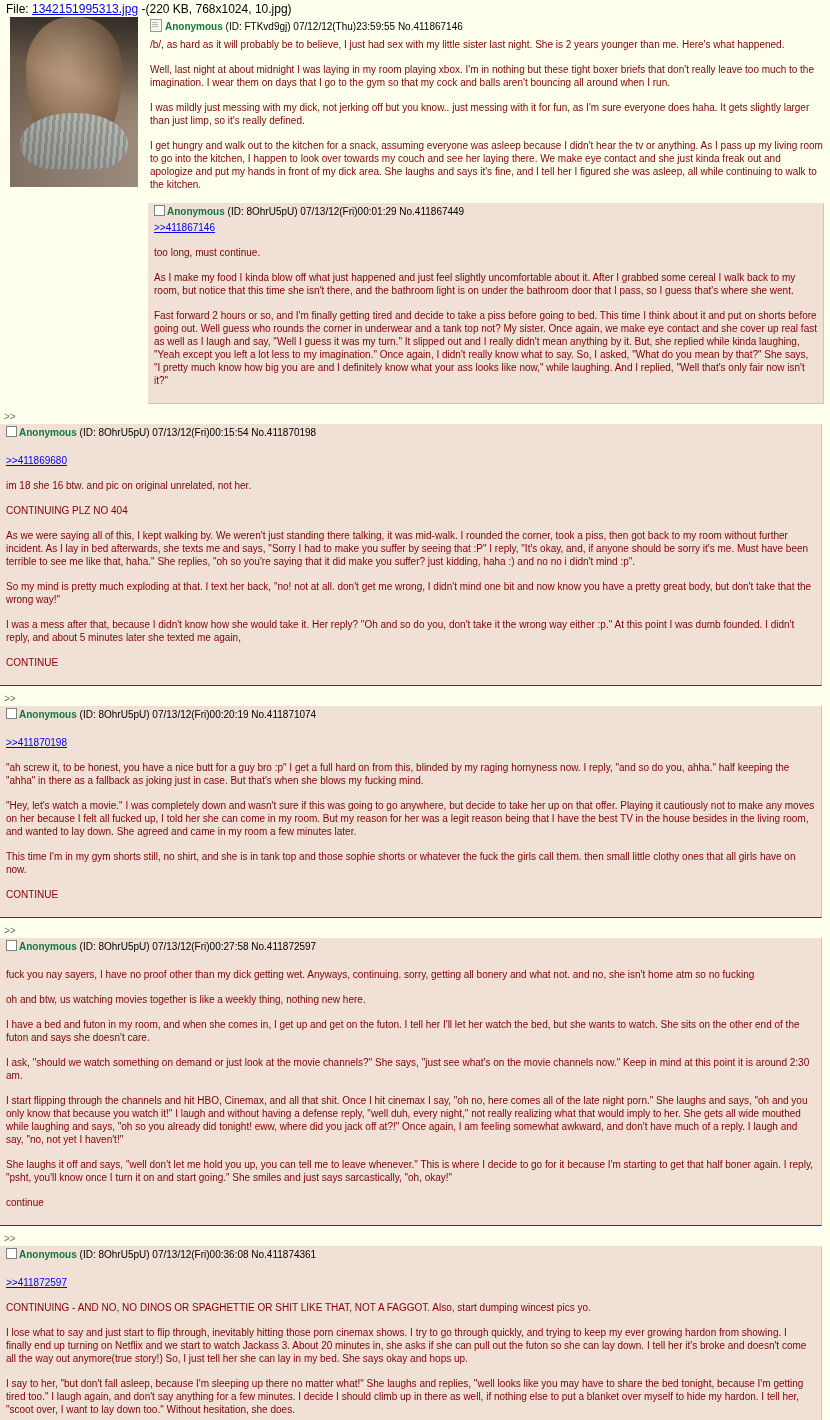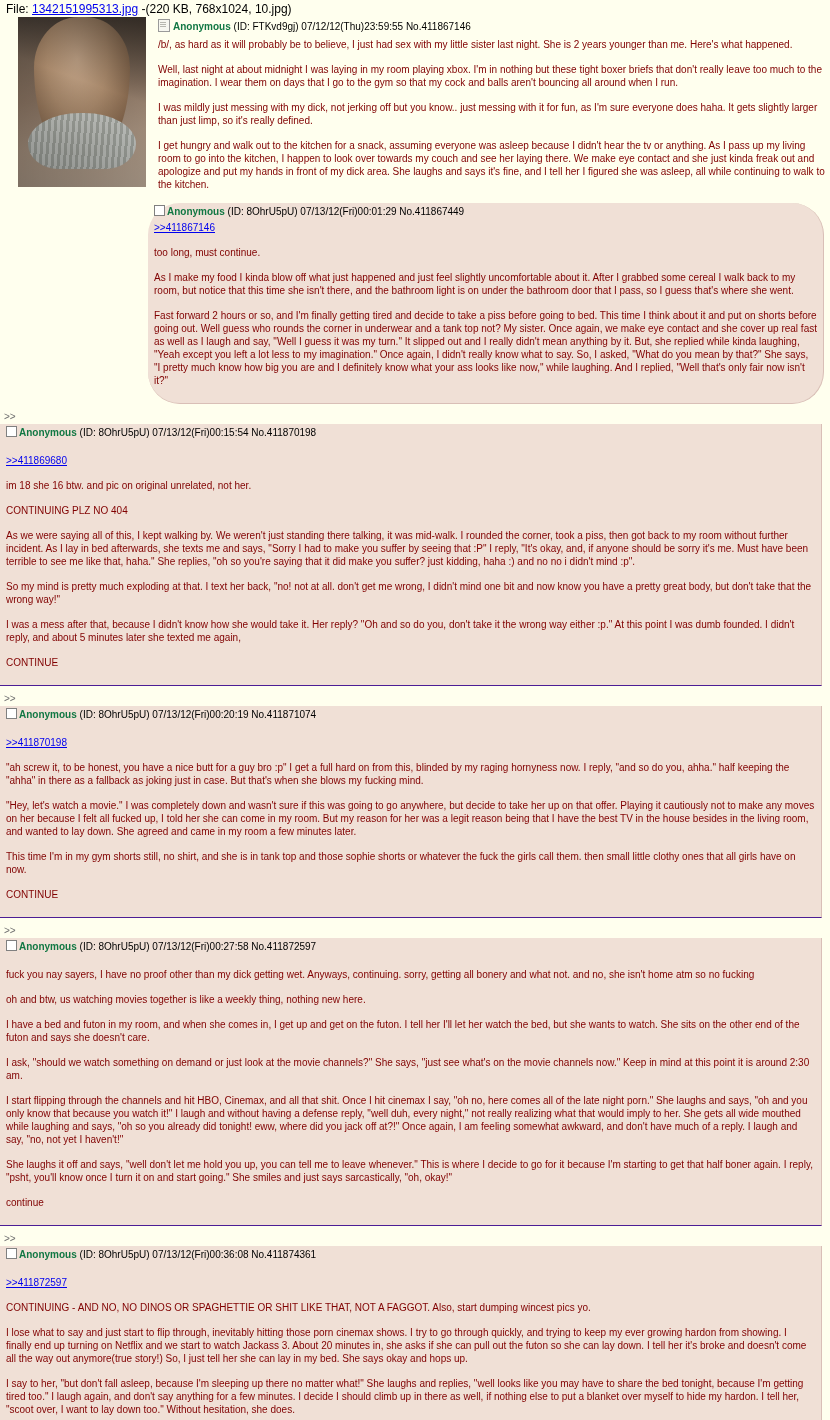"Anonymous (ID: FTKvd9gj)" .op-wrap { padding: 0 4px 0 12px -> 0 4px 0 4px }
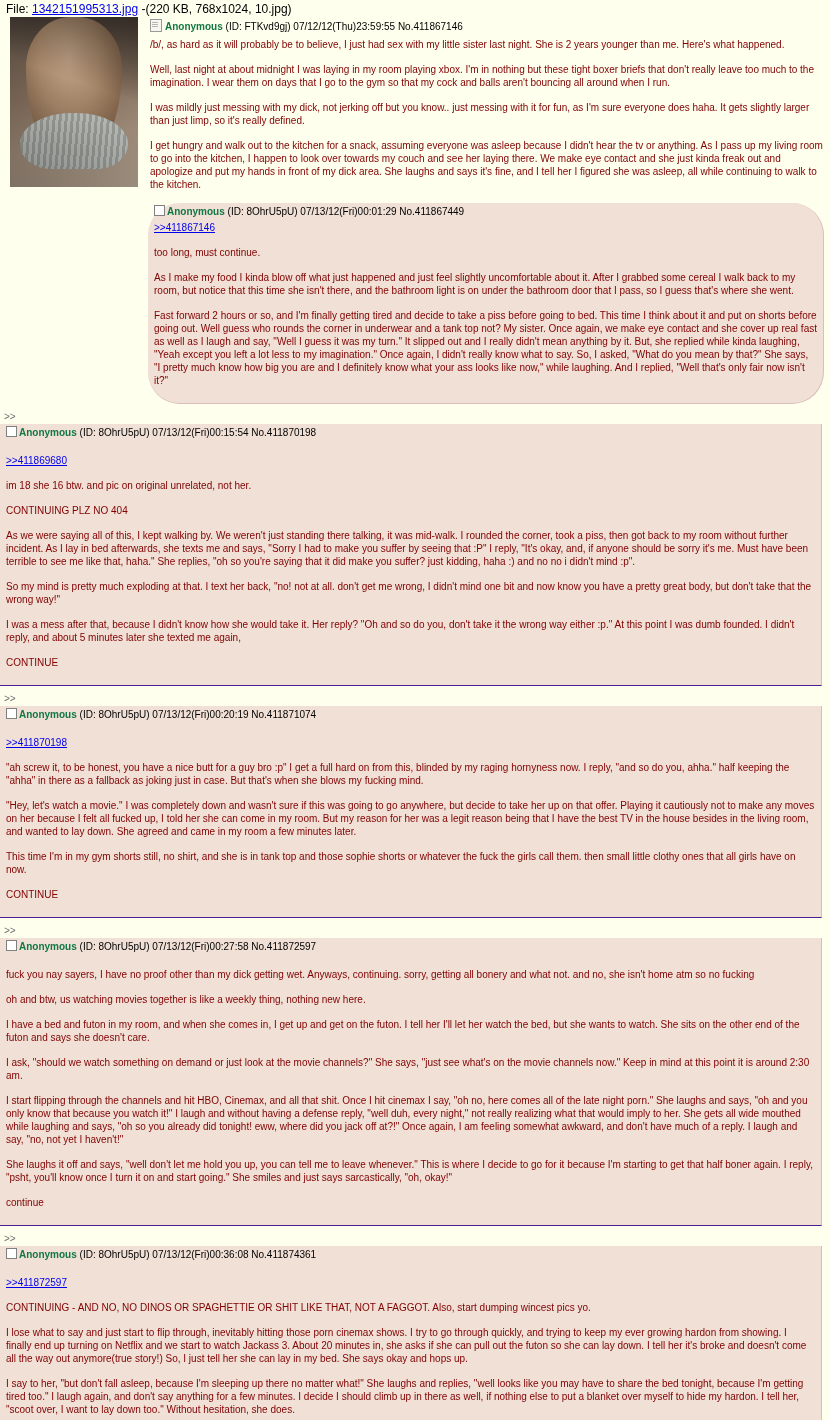"Anonymous (ID: 8OhrU5pU) 07/13/12(Fri)00:01:29" .inner-reply { border-radius: 32px -> none }
